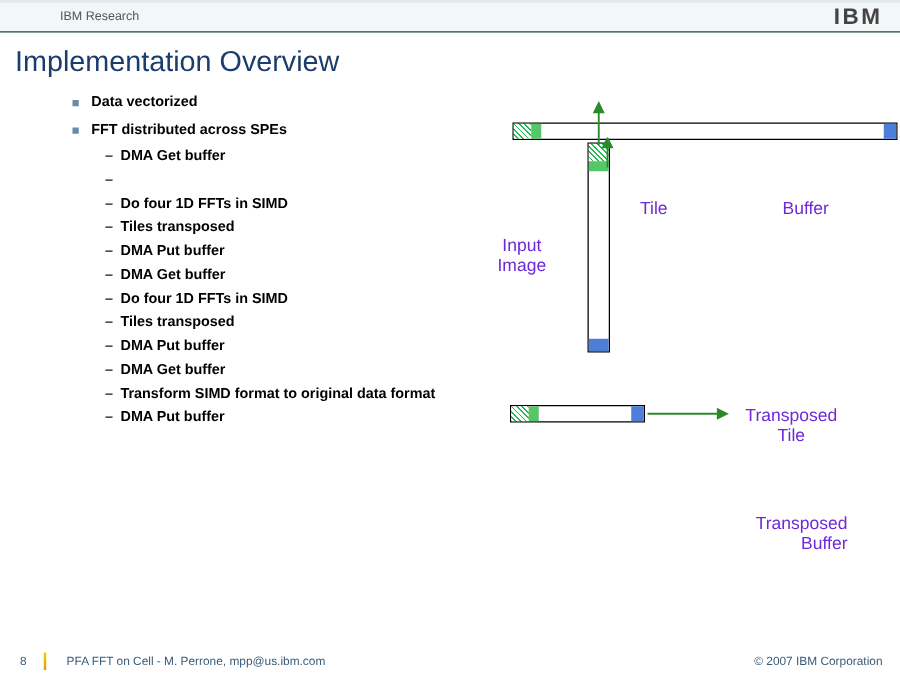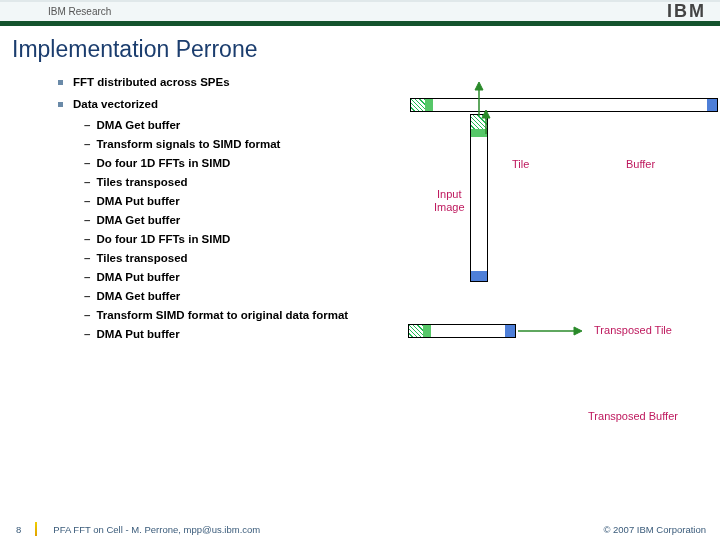"IBM Research" .header { border-bottom: 5px solid #14532d -> 1px solid #14532d }
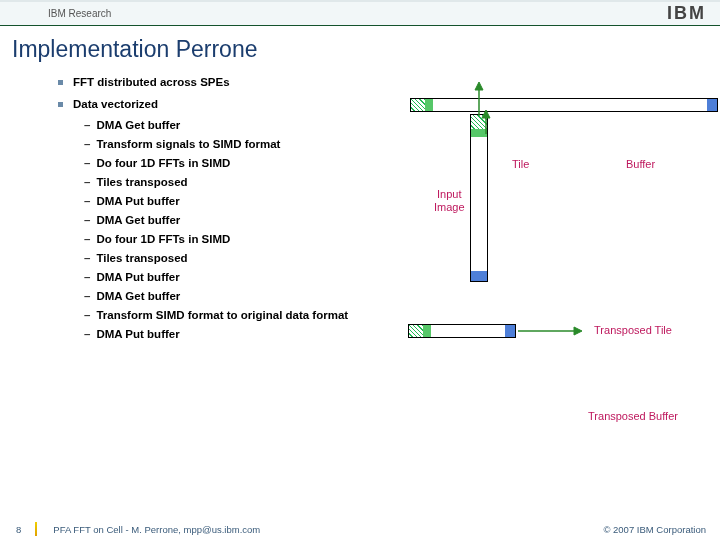"Implementation Perrone" div.title { text: Perrone -> Overview }
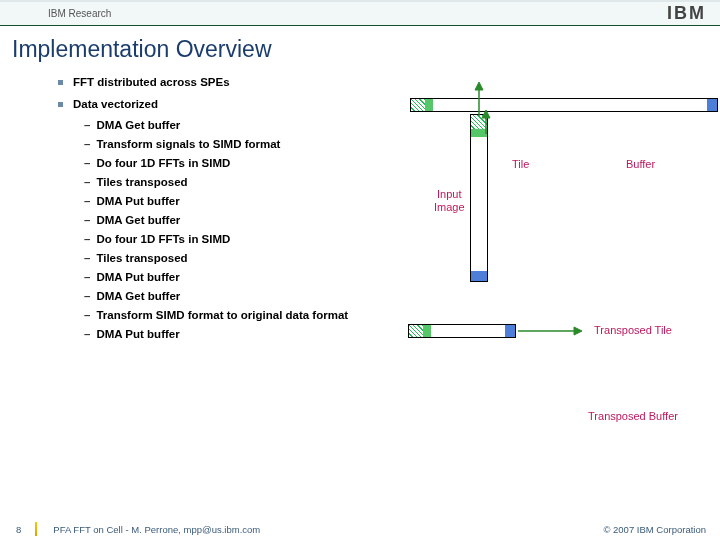"FFT distributed across SPEs" li.top-item { order: before "Data vectorized" -> after "Data vectorized" }
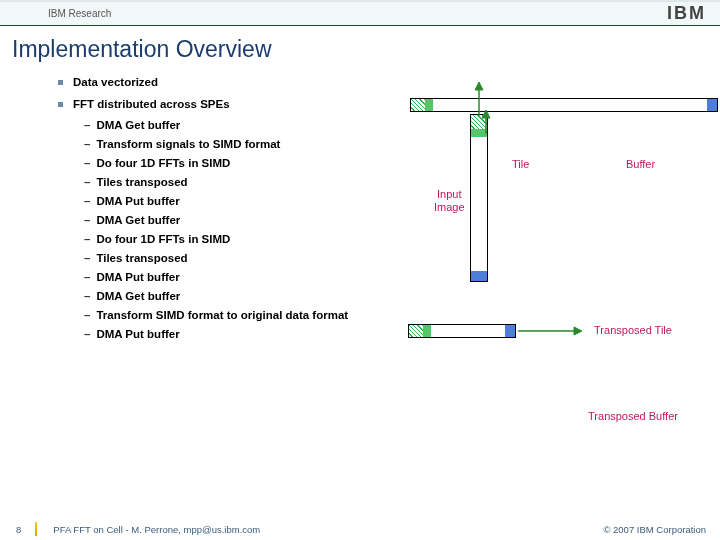"Transform signals to SIMD format" span { html: <span>Transform signals to SIMD format</span> -> none }
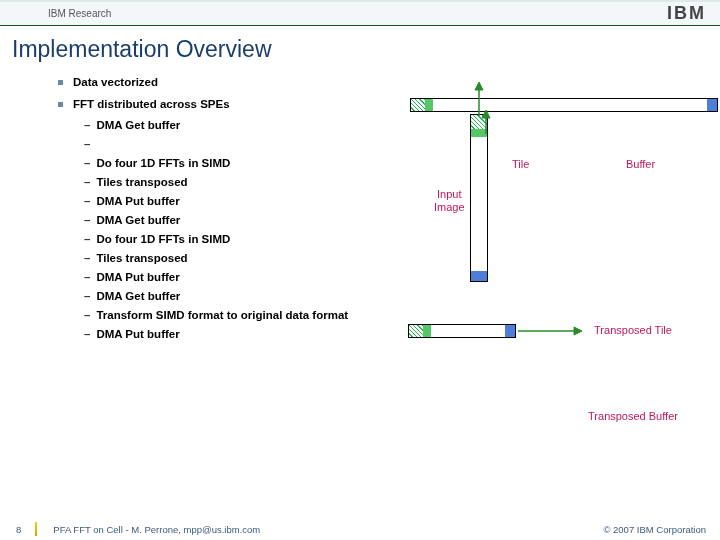"Tile" .label { color: #be185d -> #6d28d9; font-size: 11px -> 14px }
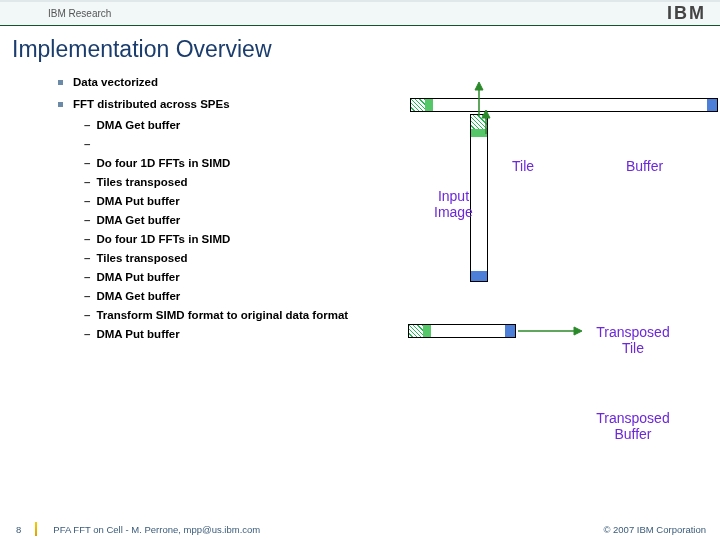"Input" div.label { margin-left: 36px -> none }
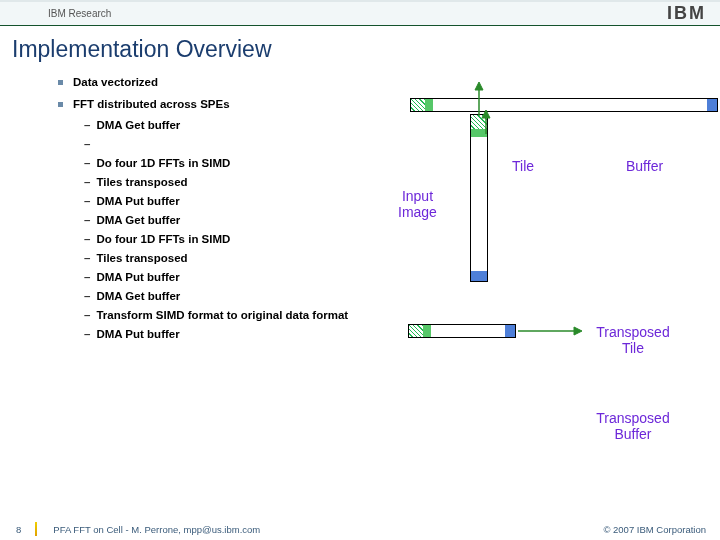"Transposed Buffer" div.label { text-align: none -> right }
